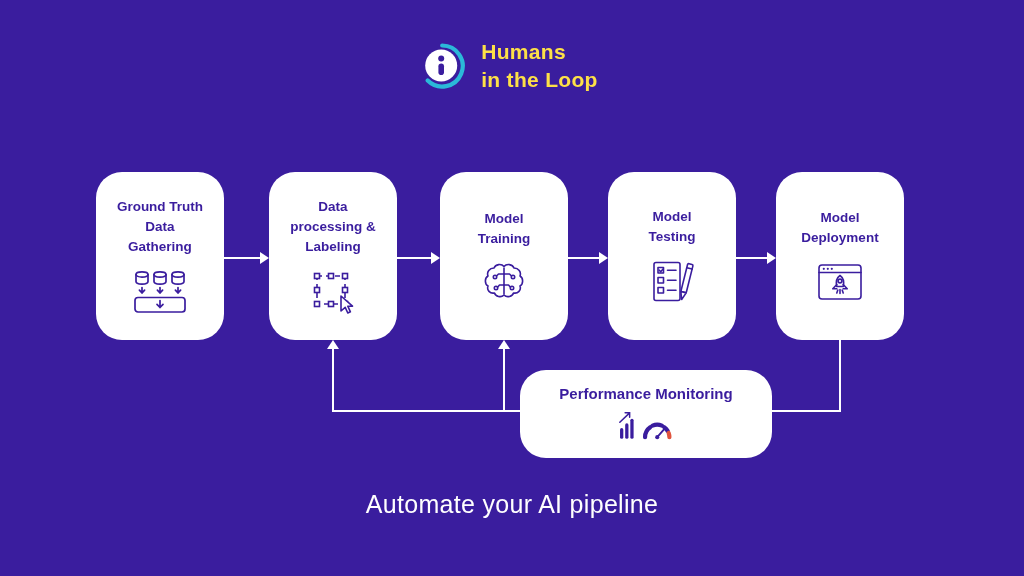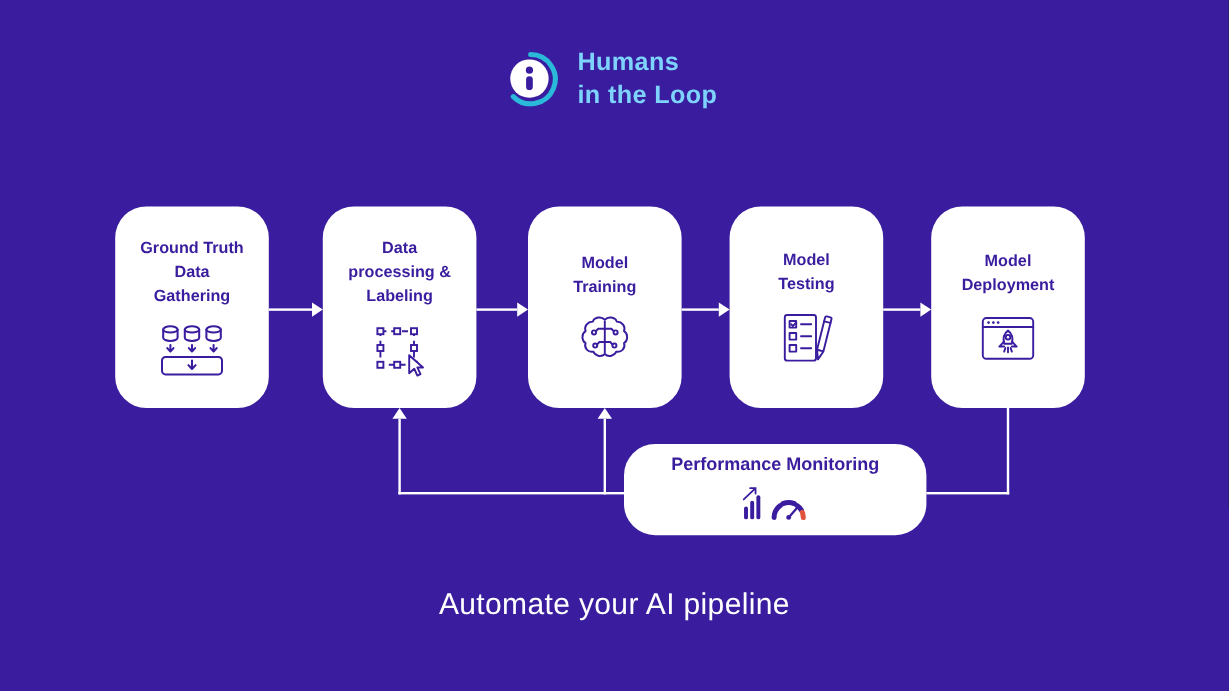"Humans" .logo-text { color: #7dd3fc -> #fde047 }
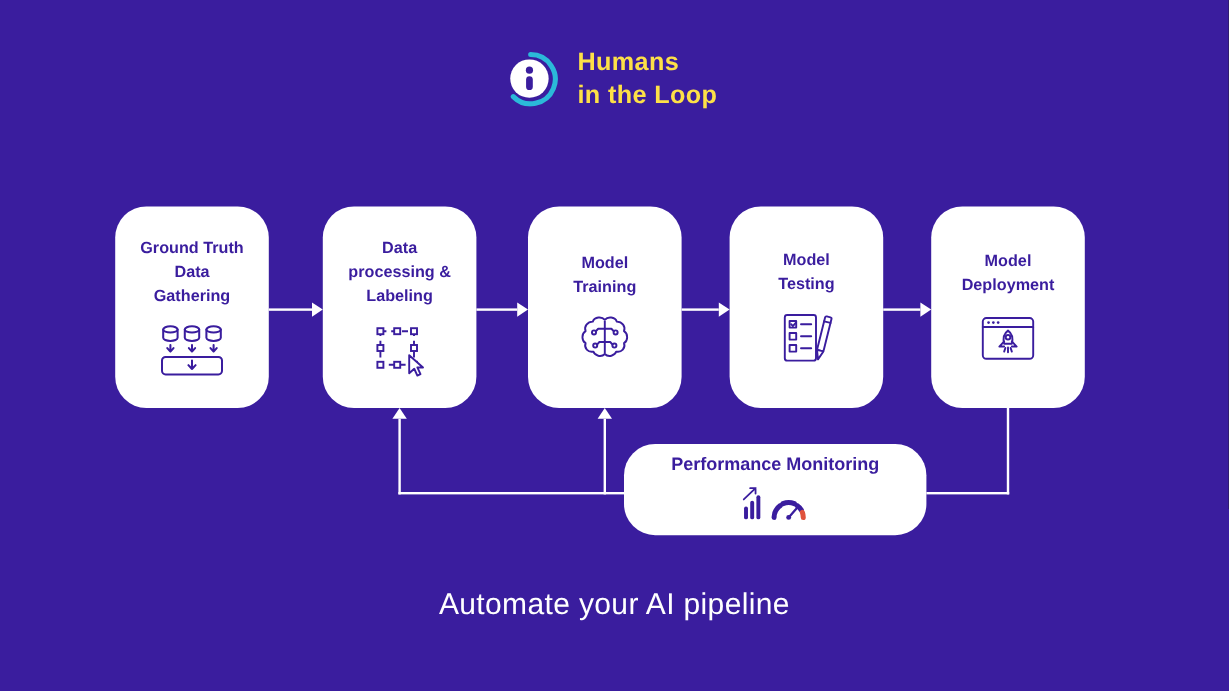"Performance Monitoring" .perf-box { height: 76px -> 88px }
